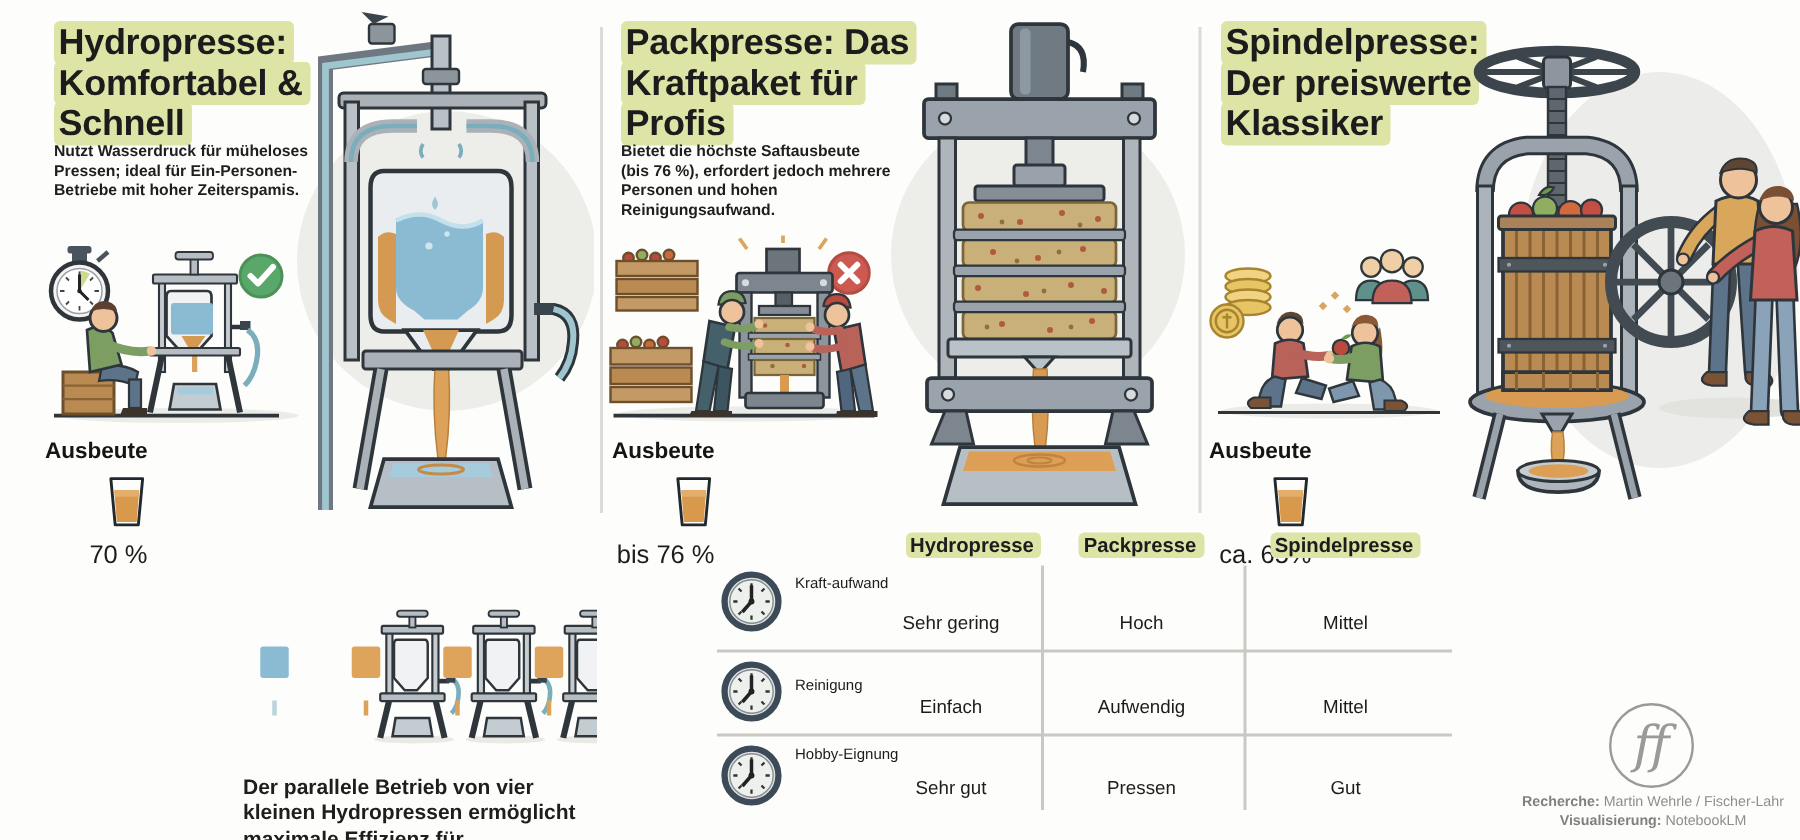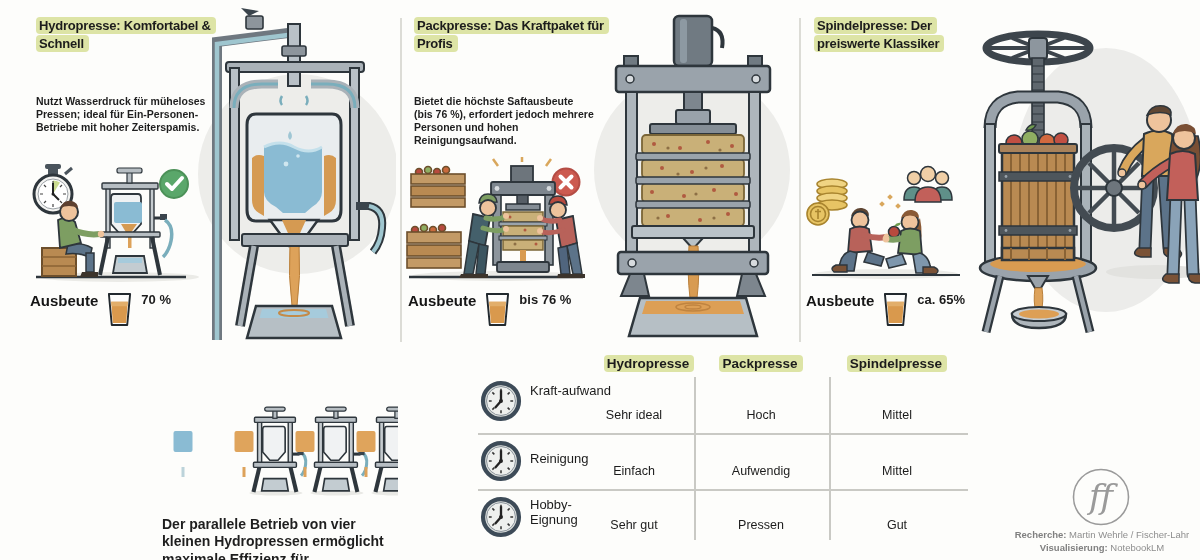"Hydropresse: Komfortabel & Schnell" .title { font-size: 13px -> 24px }
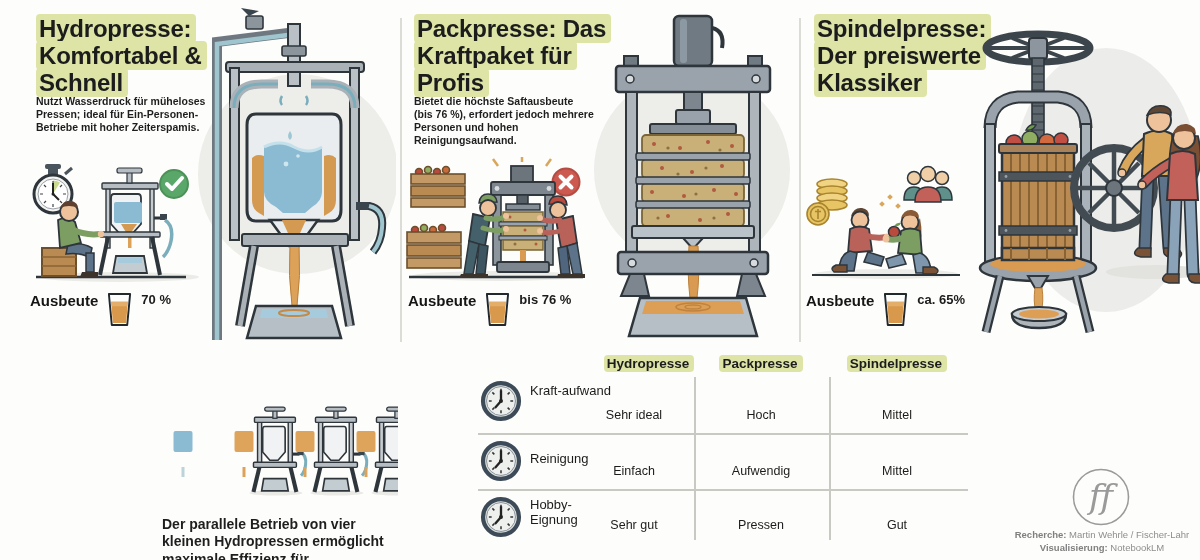"Ausbeute" .yield { align-items: flex-start -> flex-end; flex-direction: none -> column }
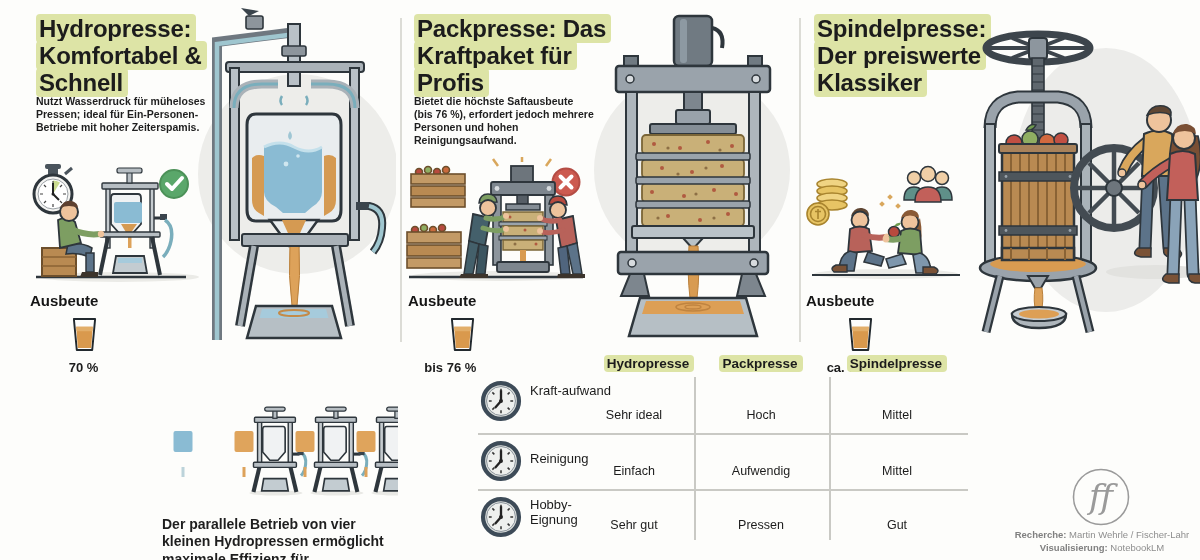"70 %" .yield-value { font-size: 13px -> 17px; font-weight: bold -> normal }
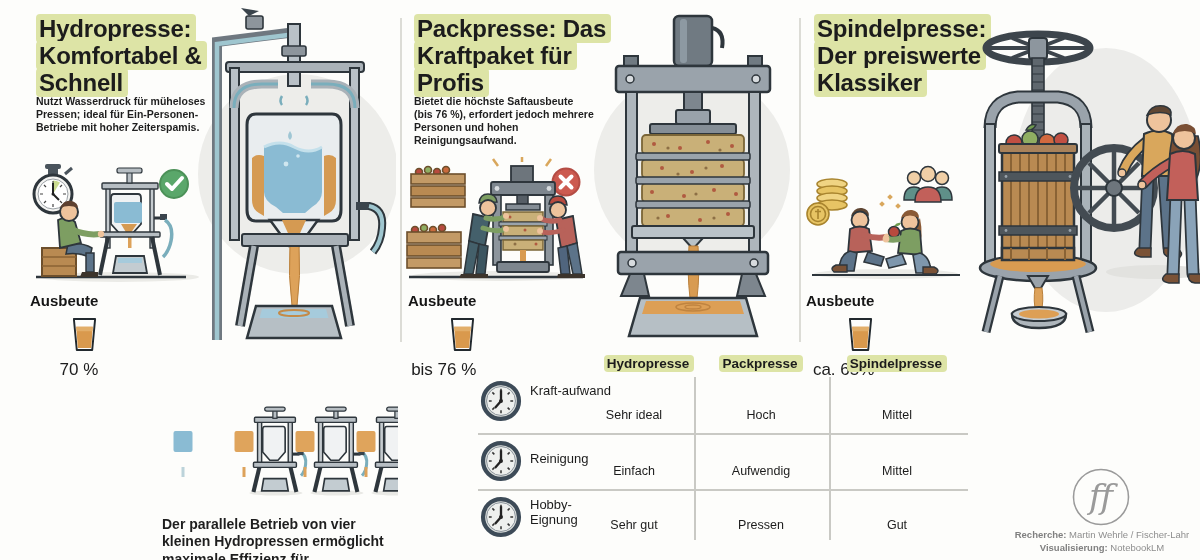"Kraft-aufwand" .trowlab { font-size: 13px -> 10px }
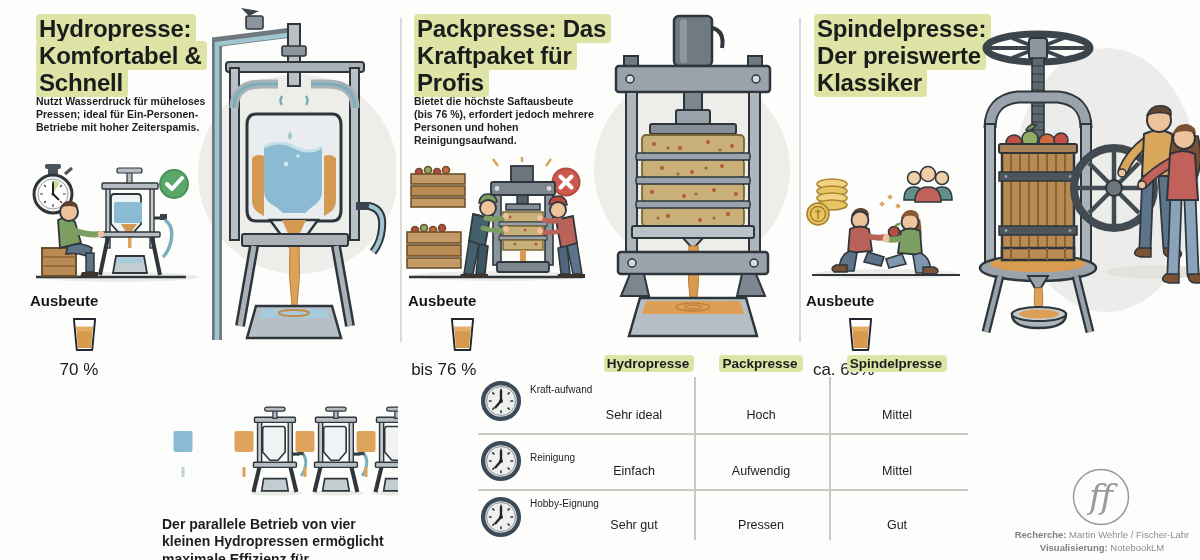"Sehr ideal" div.tcell { text: ideal -> gering }
